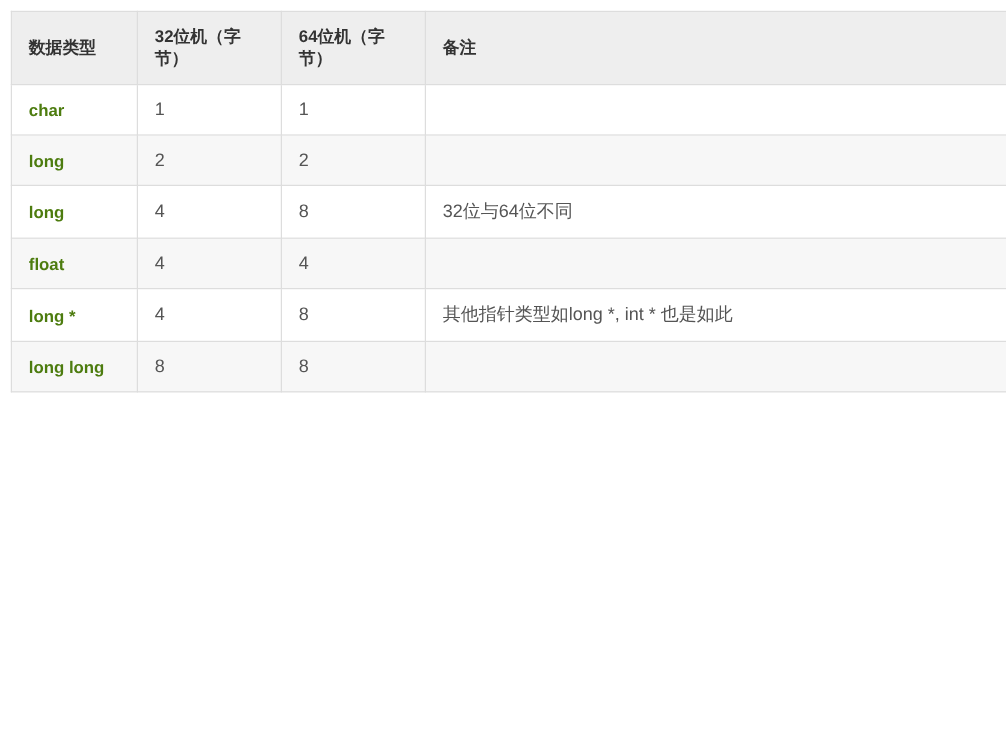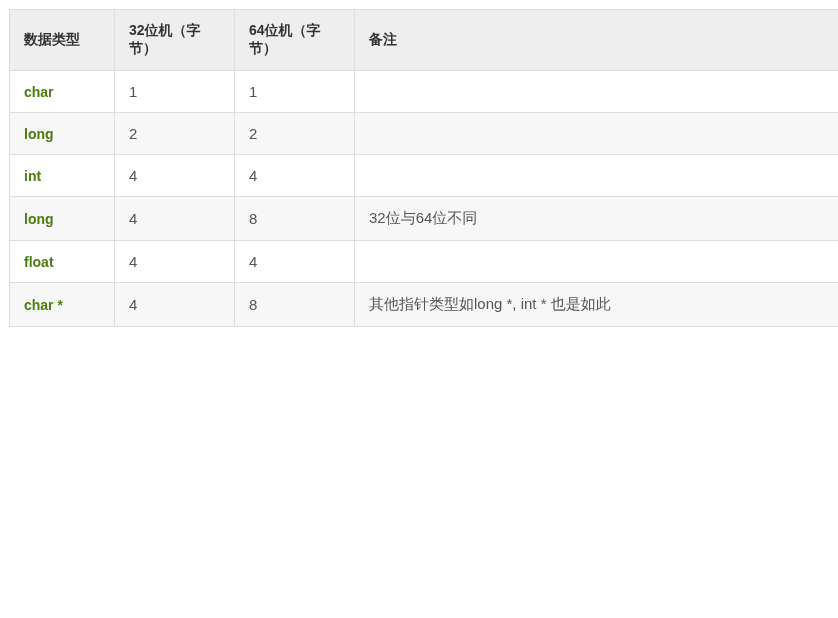"int" tr { html: <tr> <td>int</td> <td>4</td> <td>4</td> <td></td> </tr> -> none }
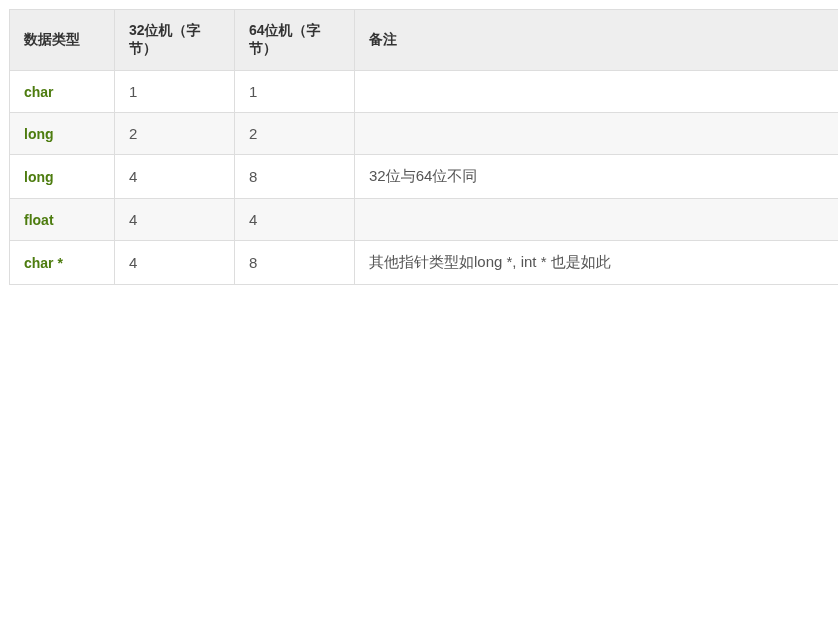"char *" td.type-cell { text: char -> long }
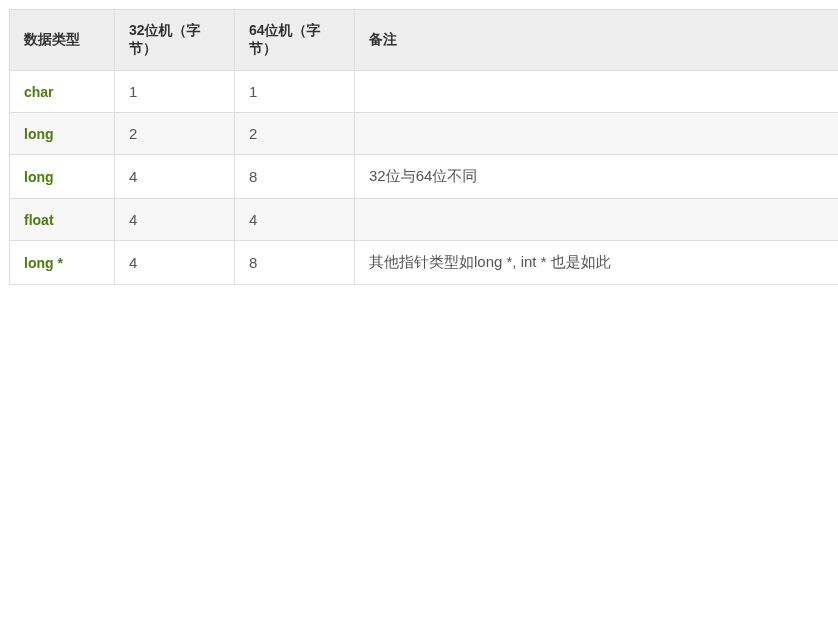"long long" tr { html: none -> <tr> <td>long long</td> <td>8</td> <td>8</td> <td></td> </tr> }
